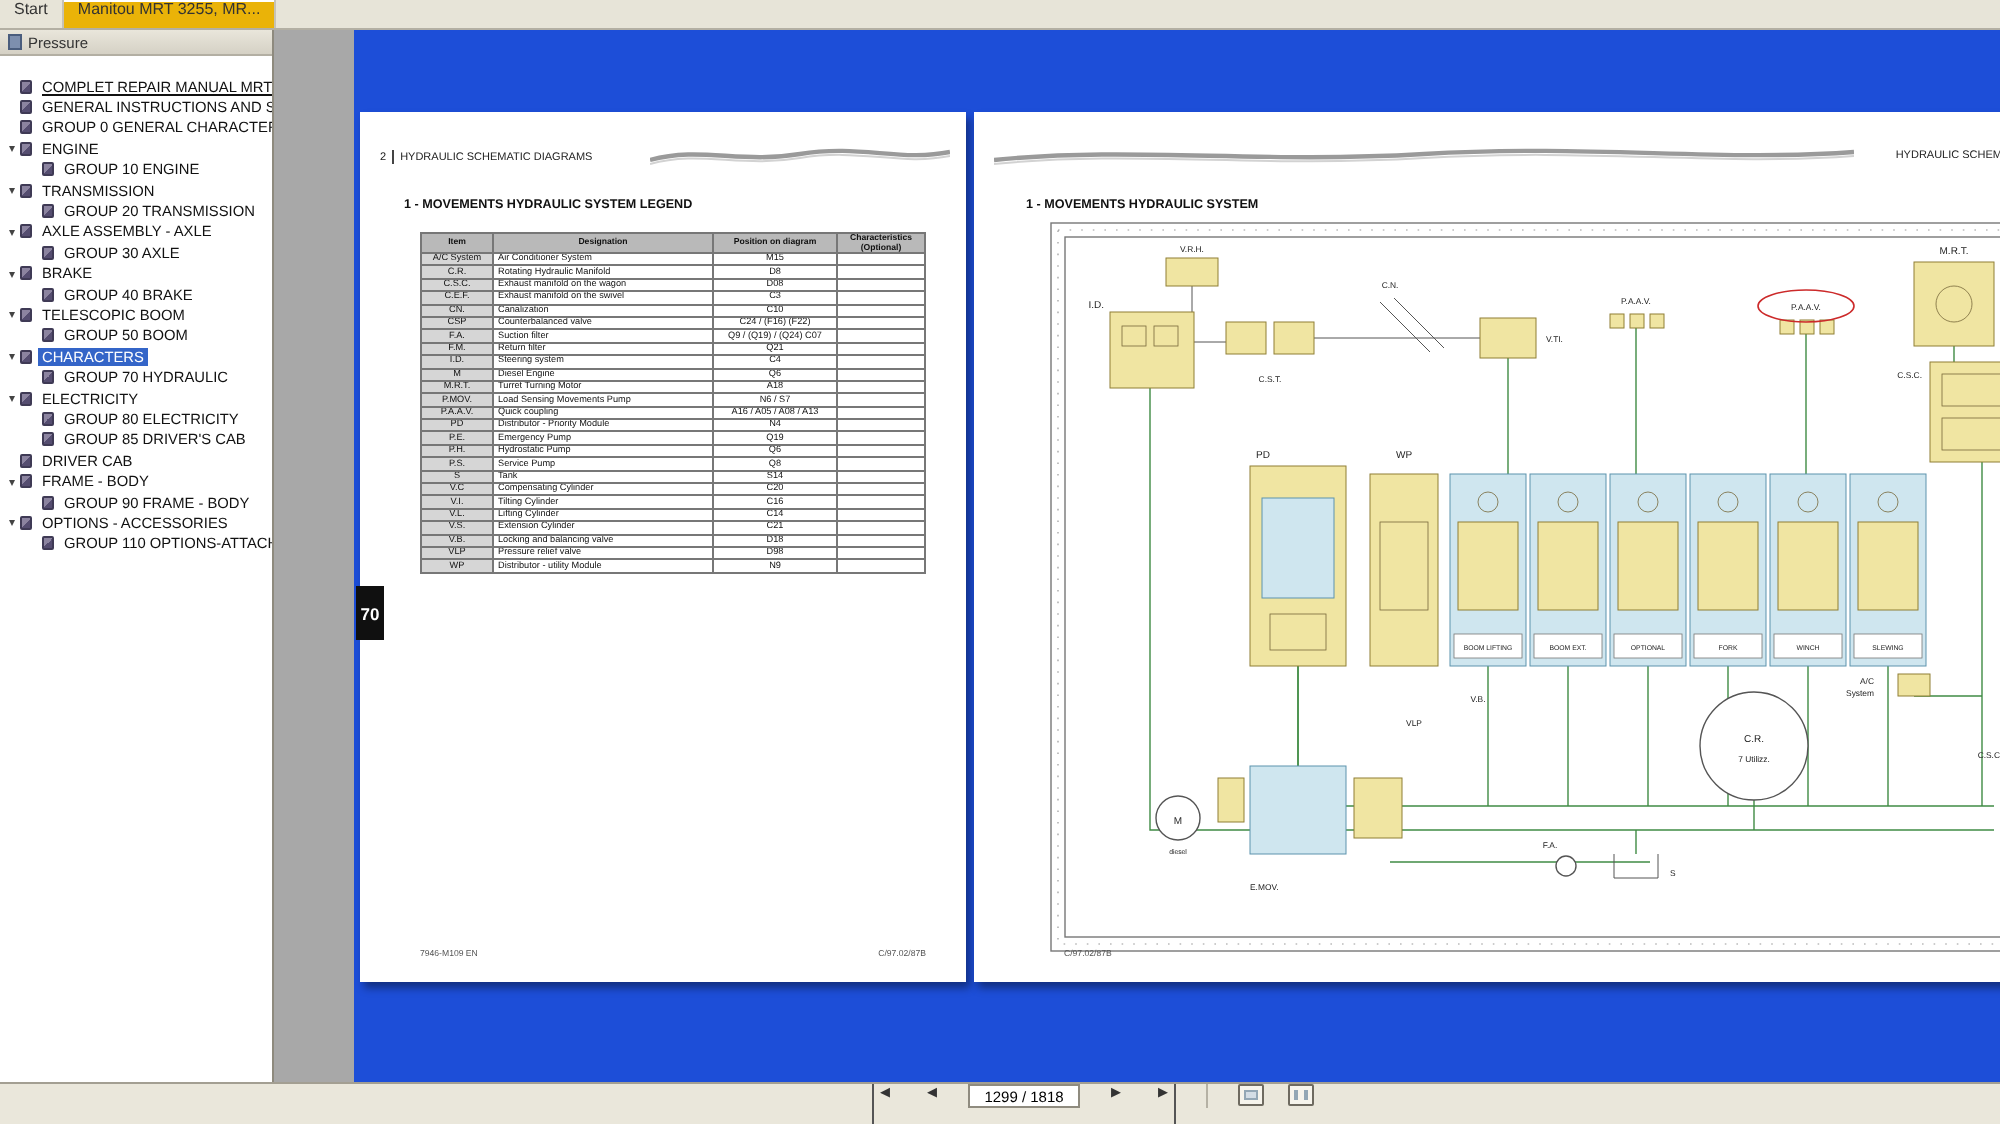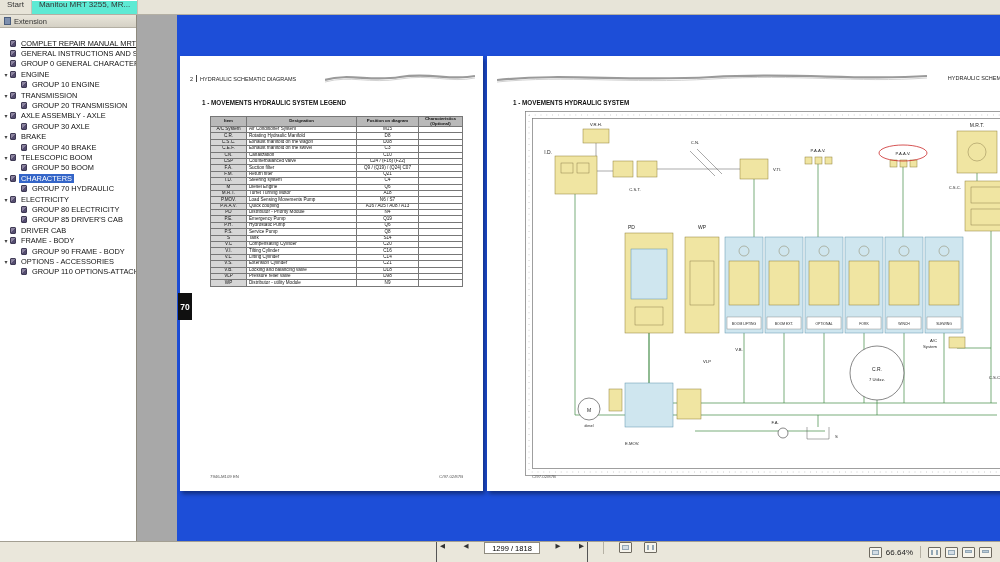"Manitou MRT 3255, MR..." .tab.active { background: #5eead4 -> #eab308 }
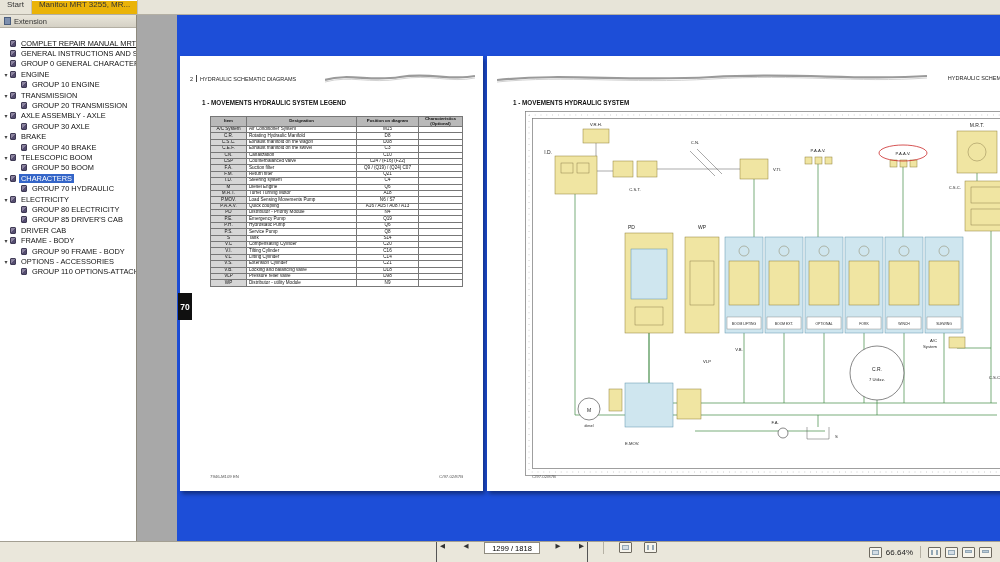"Extension" span { text: Extension -> Pressure }
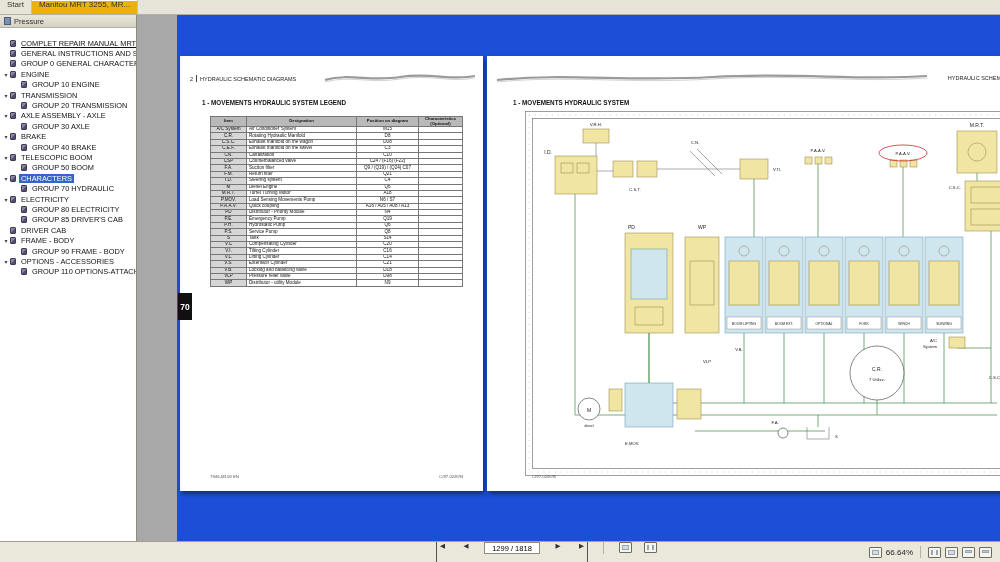"66.64%" div.sb-right { html: <div> <span></span> <span>66.64%</span> <span></span> <span></span> <span></span> <span></span> <span></span> </div> -> none }
